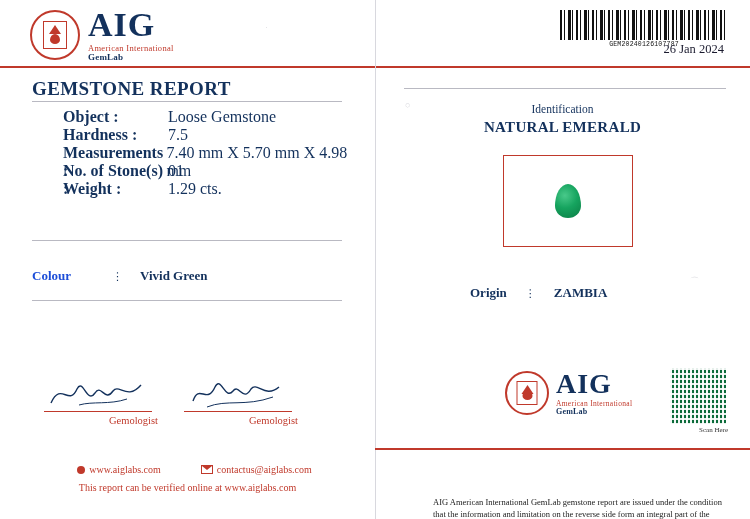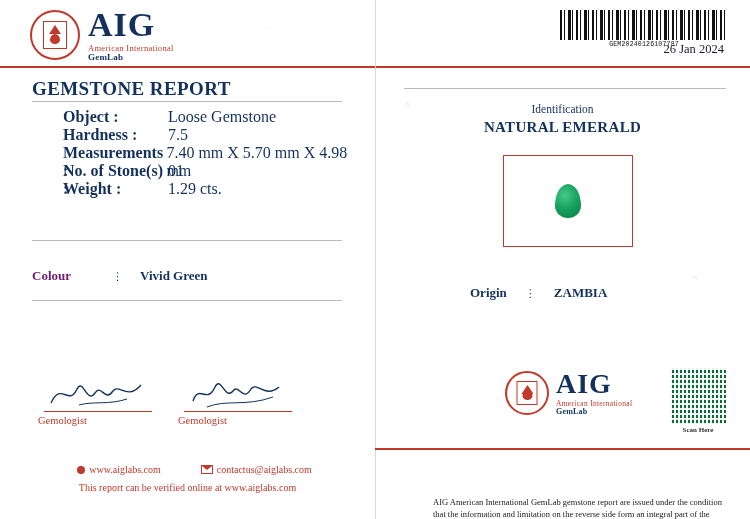"Colour" .colour-label { color: #701a75 -> #1d4ed8 }
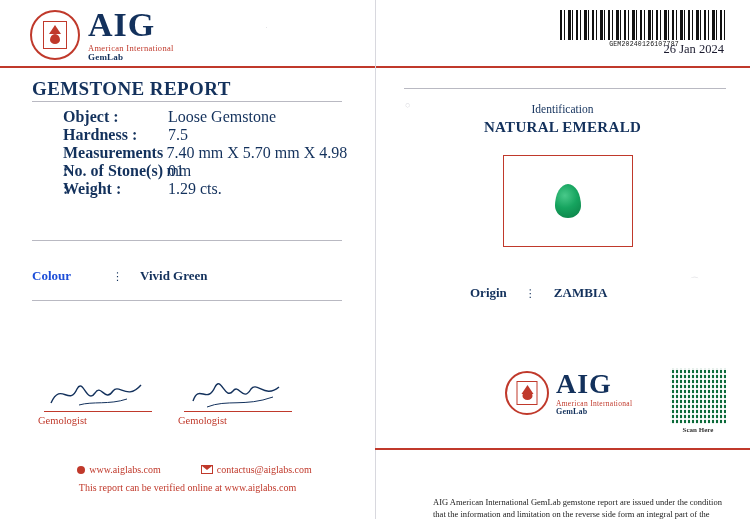"Gemologist" .sig { text-align: left -> right }
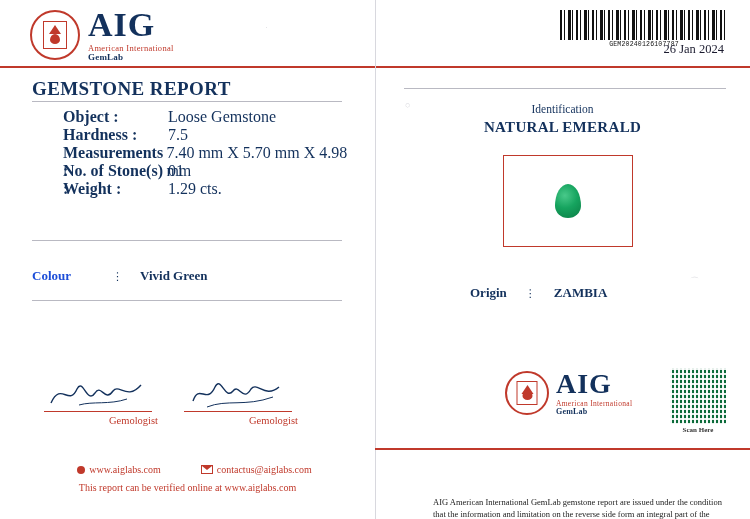"Scan Here" .qr-wrap { font-weight: bold -> none; text-align: center -> right }
